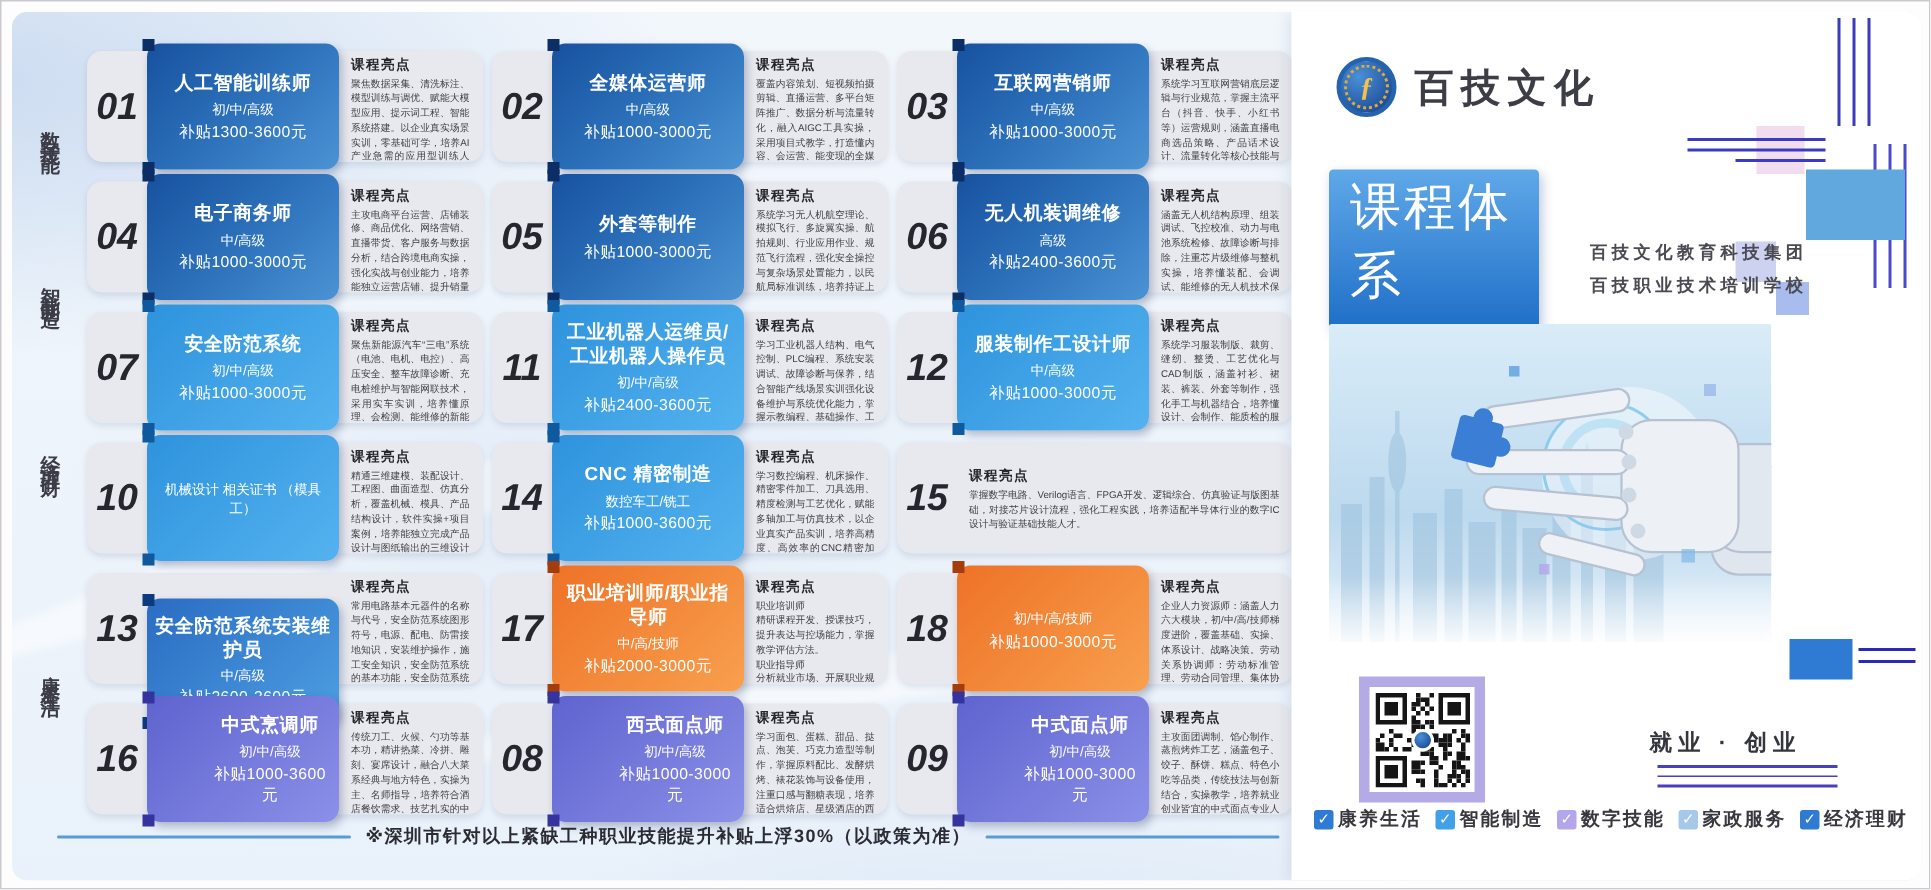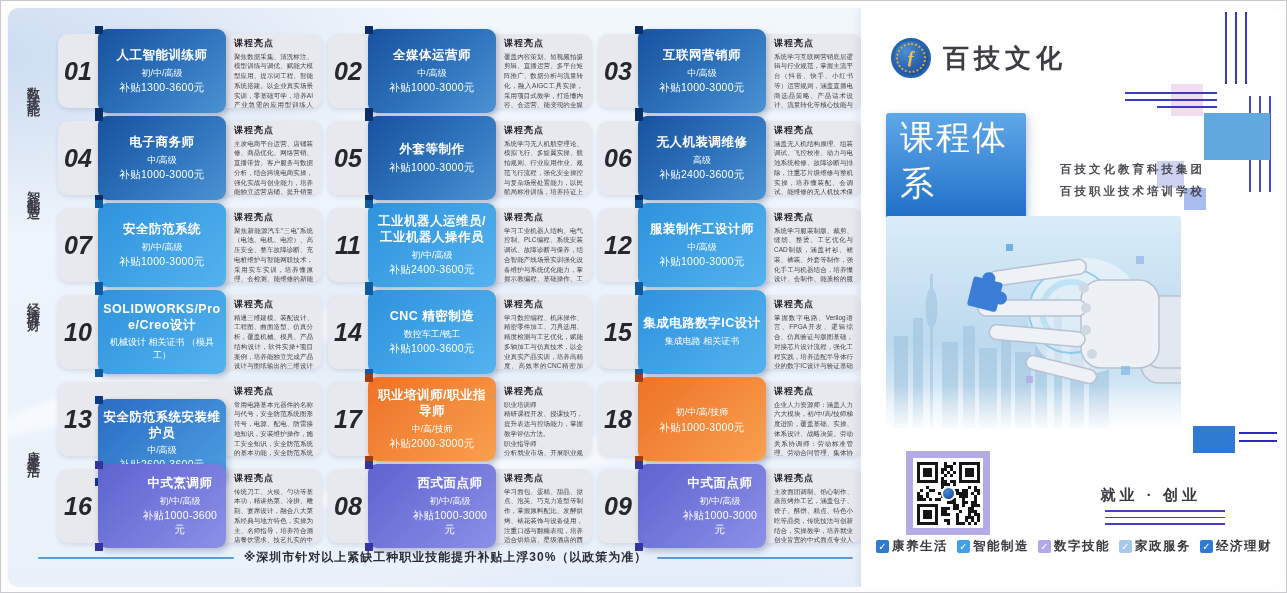"SOLIDWORKS/Proe/Creo设计" div.cname { html: <div>SOLIDWORKS/Proe/Creo设计</div> -> none }
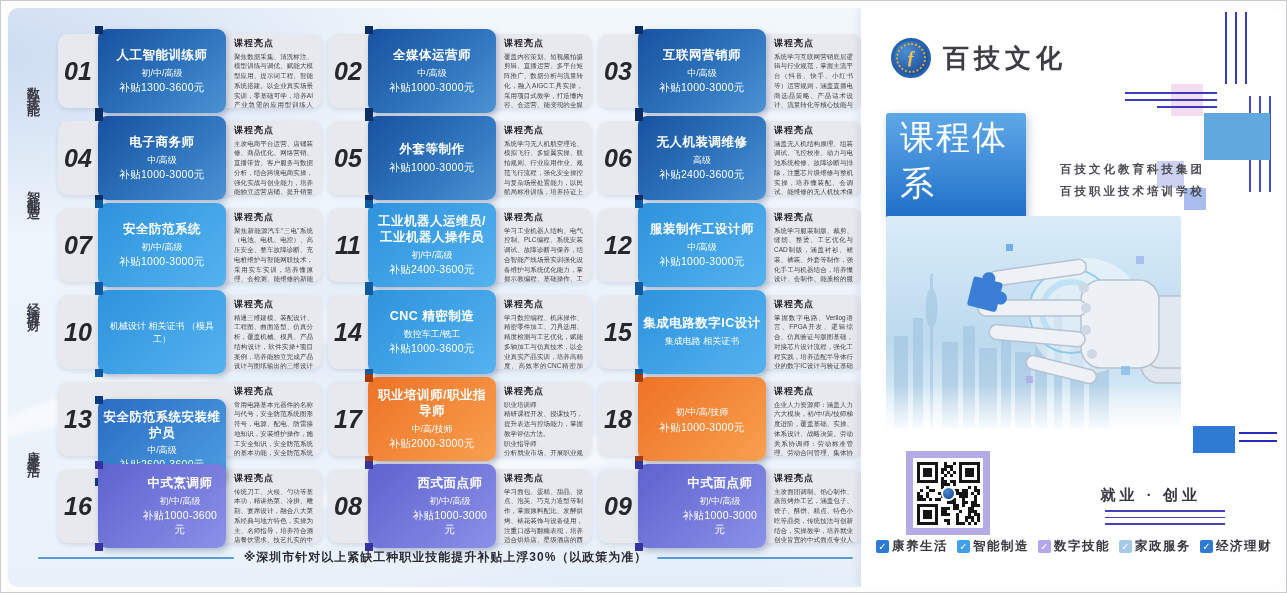"集成电路数字IC设计" div.chip { html: <div> <div>集成电路数字IC设计</div> <div>集成电路 相关证书</div> <div></div> </div> -> none }
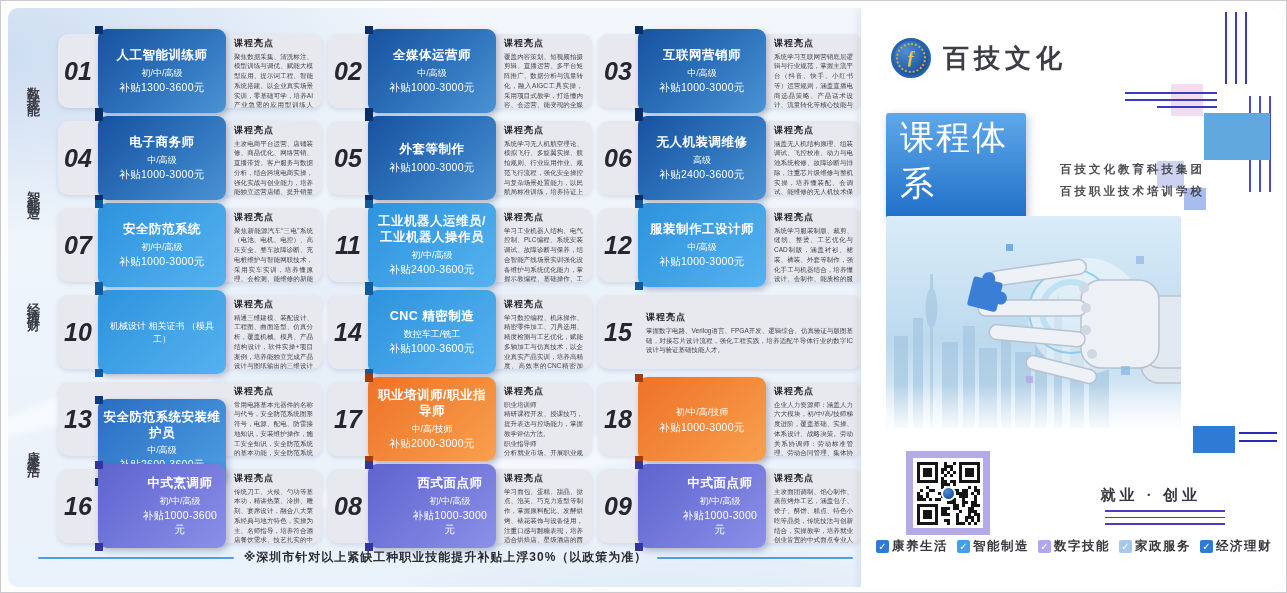"就业 · 创业" .slogan { font-family: Liberation Serif, serif -> none }
